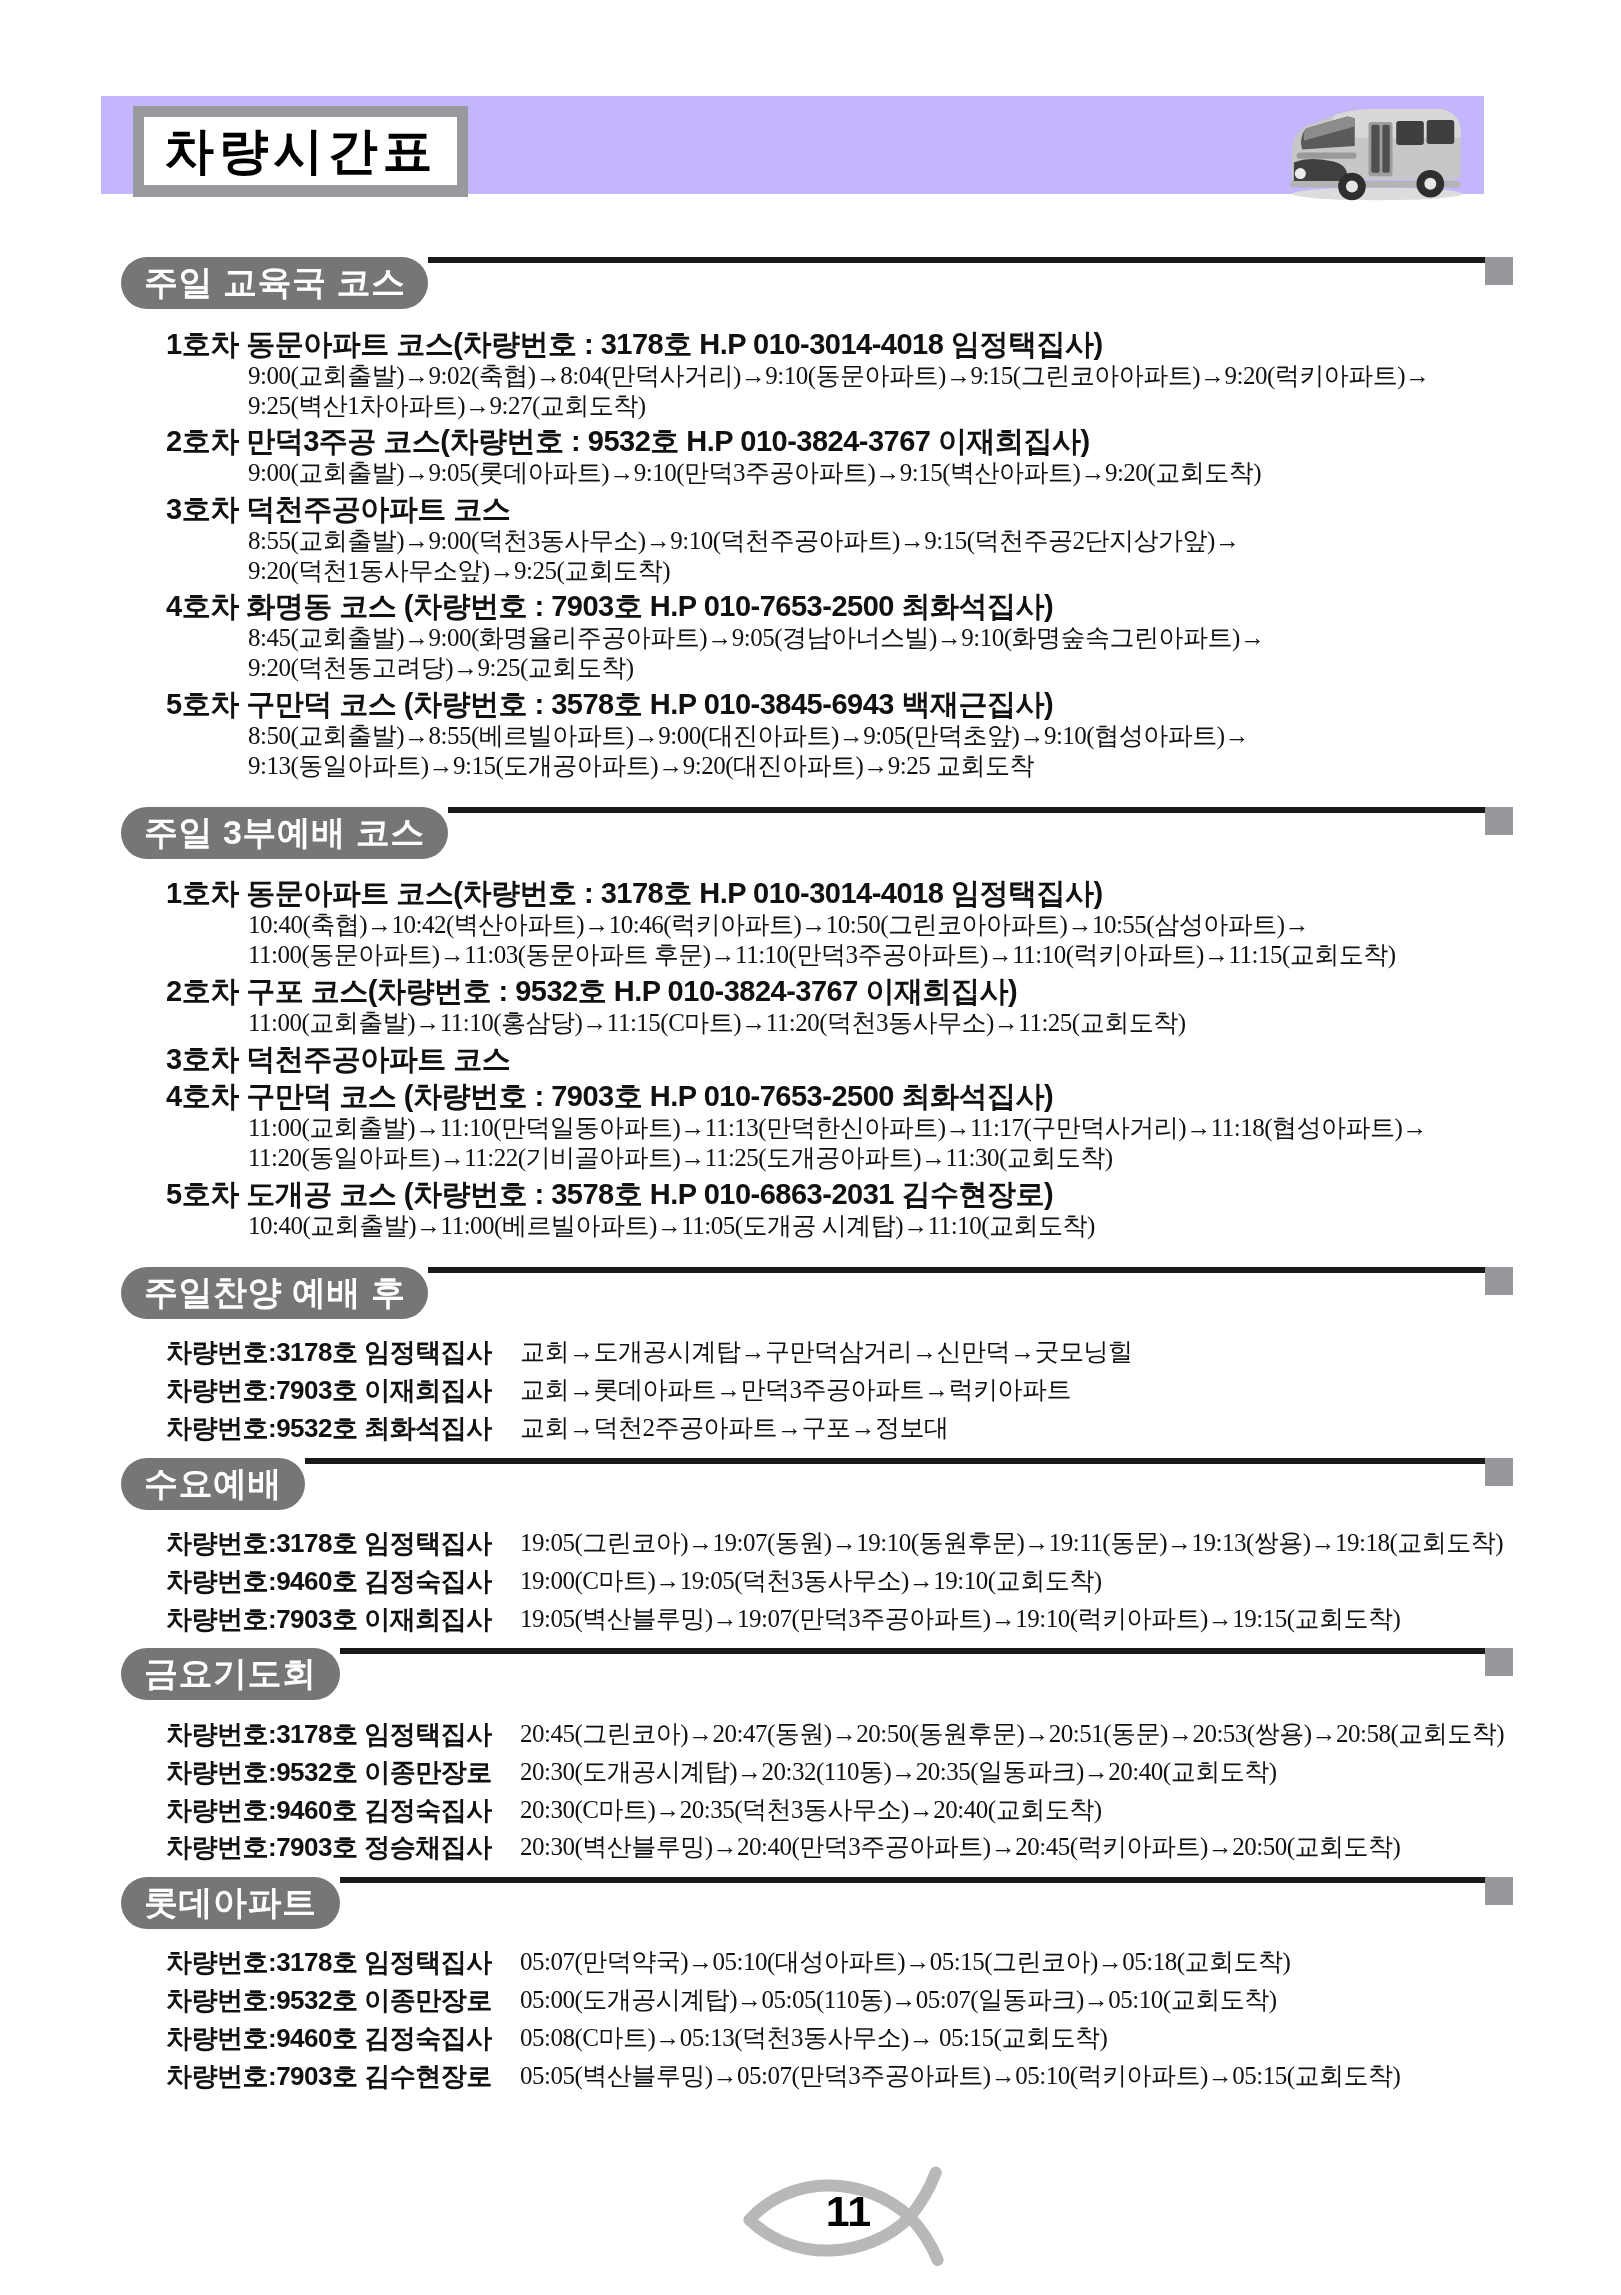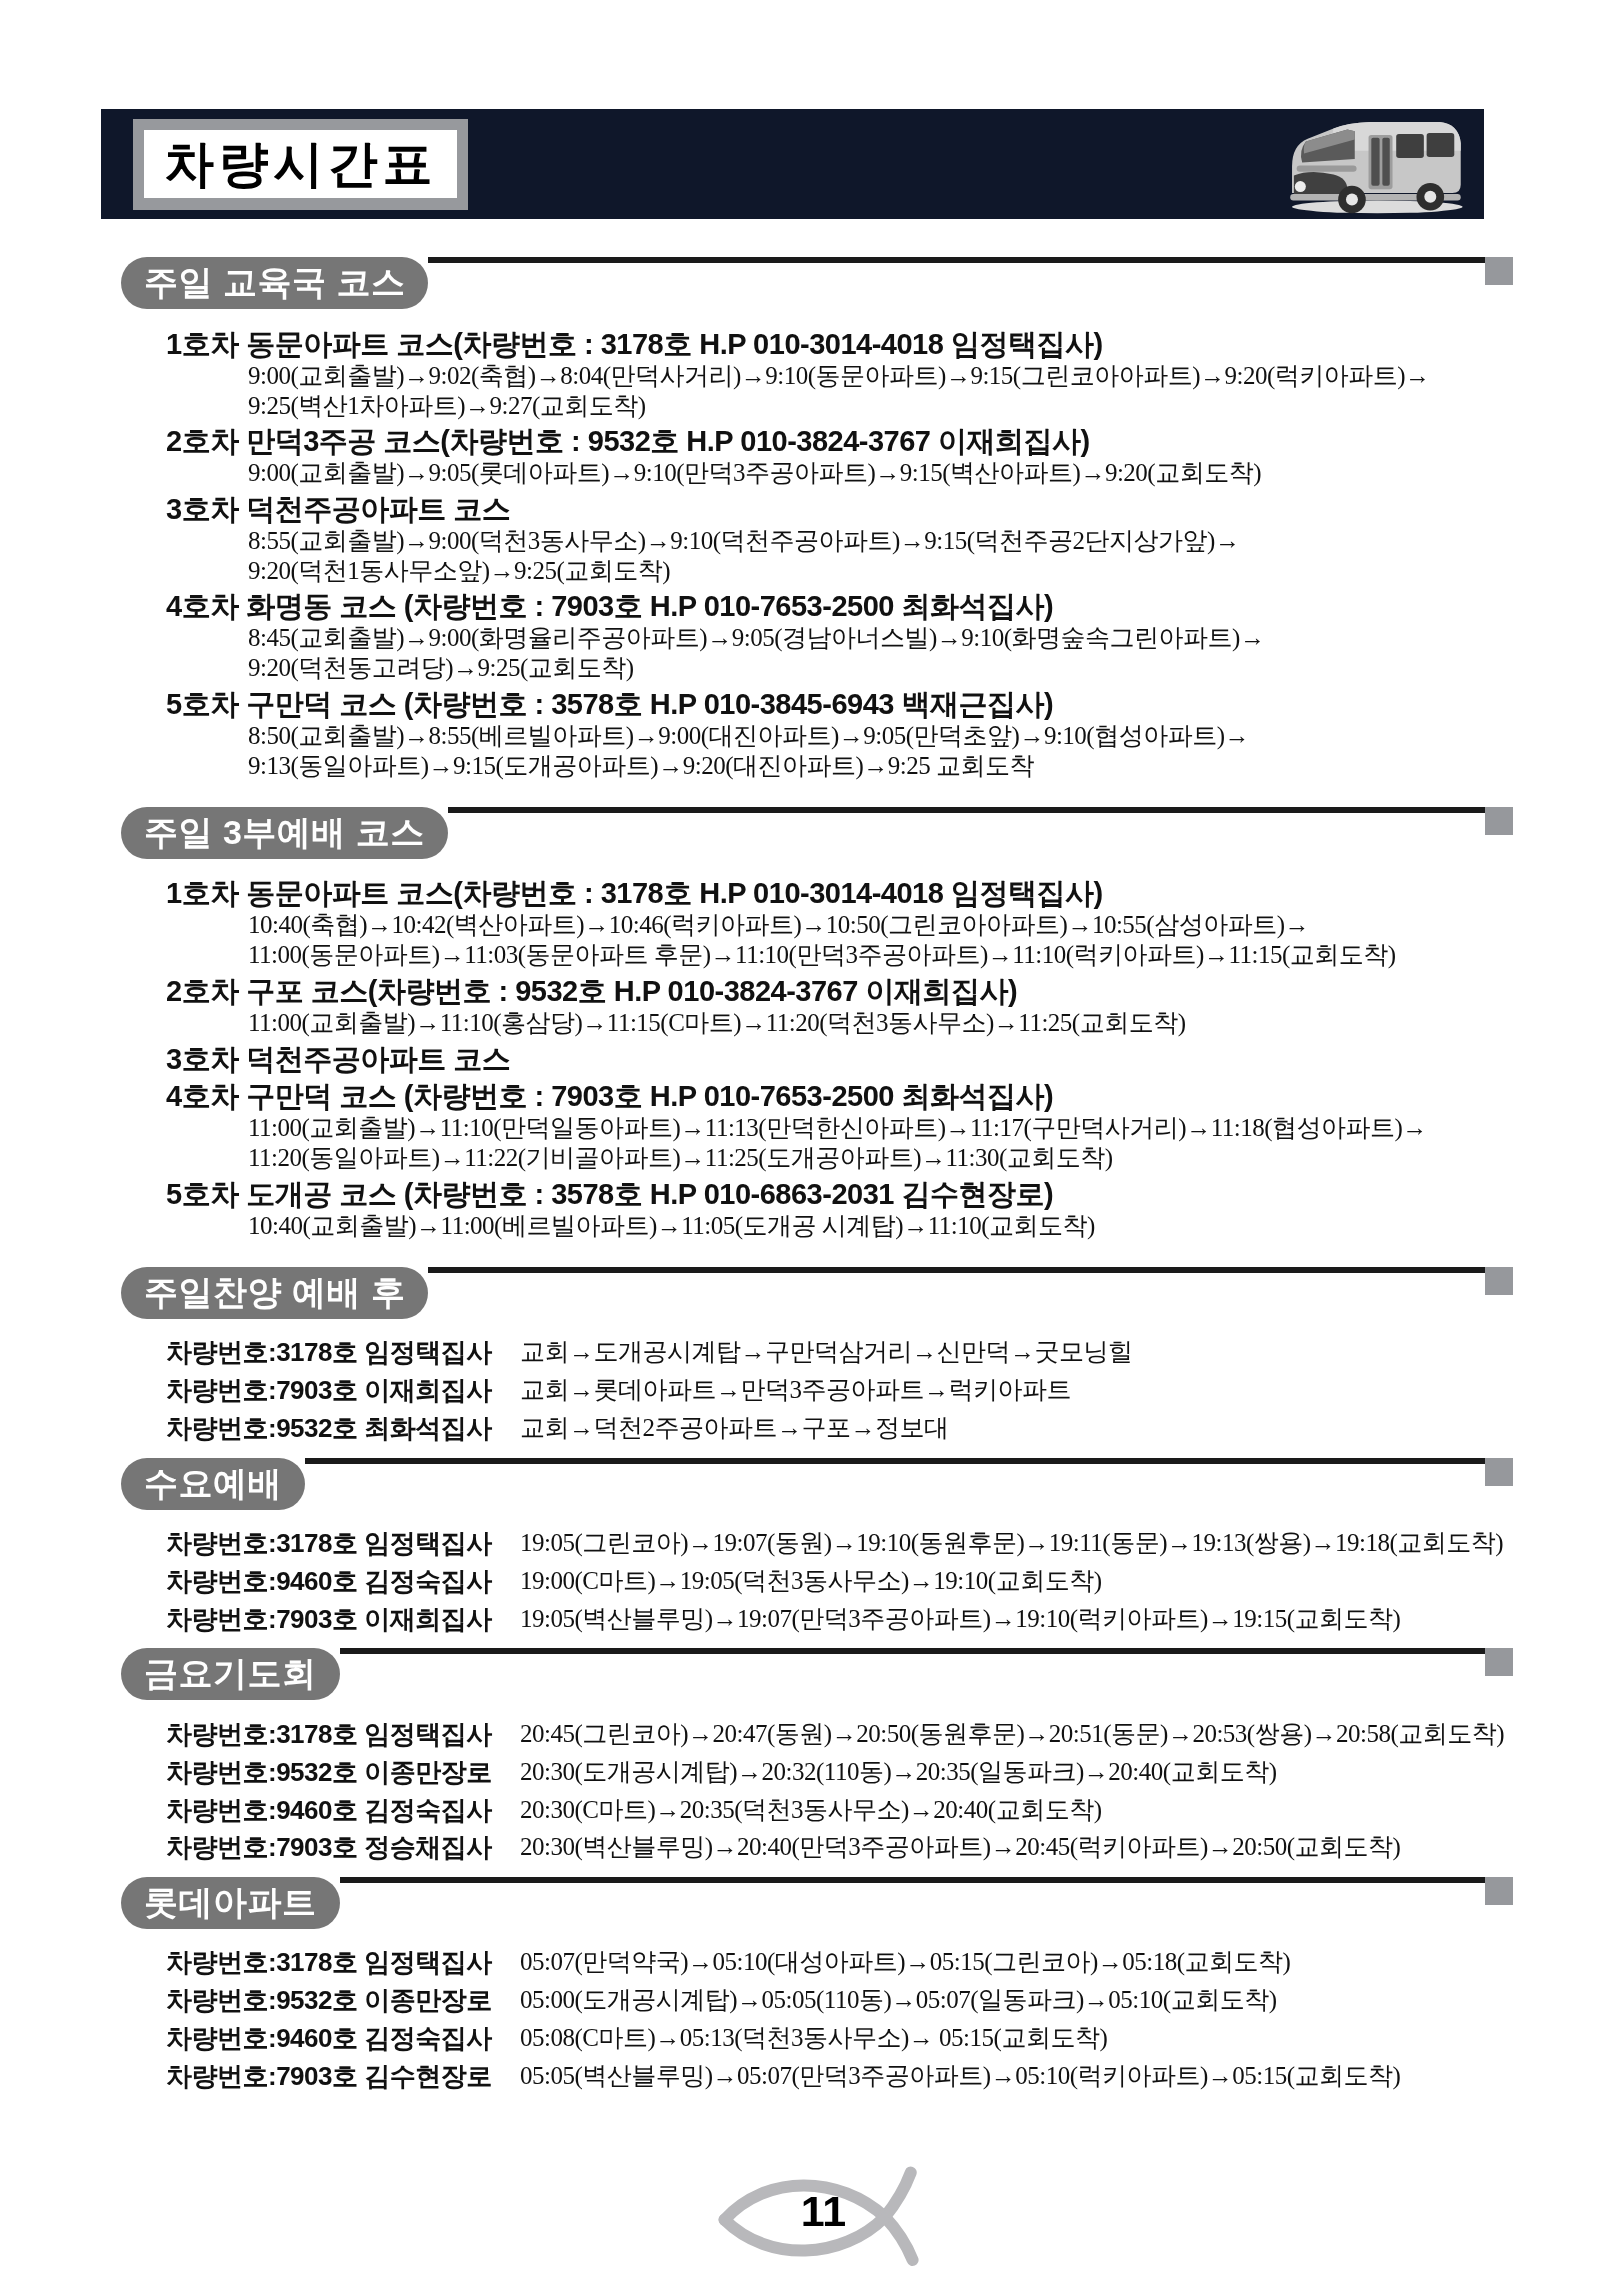"차량시간표" .top-band { background: #0f172a -> #c4b5fd; height: 110px -> 98px; top: 109px -> 96px }
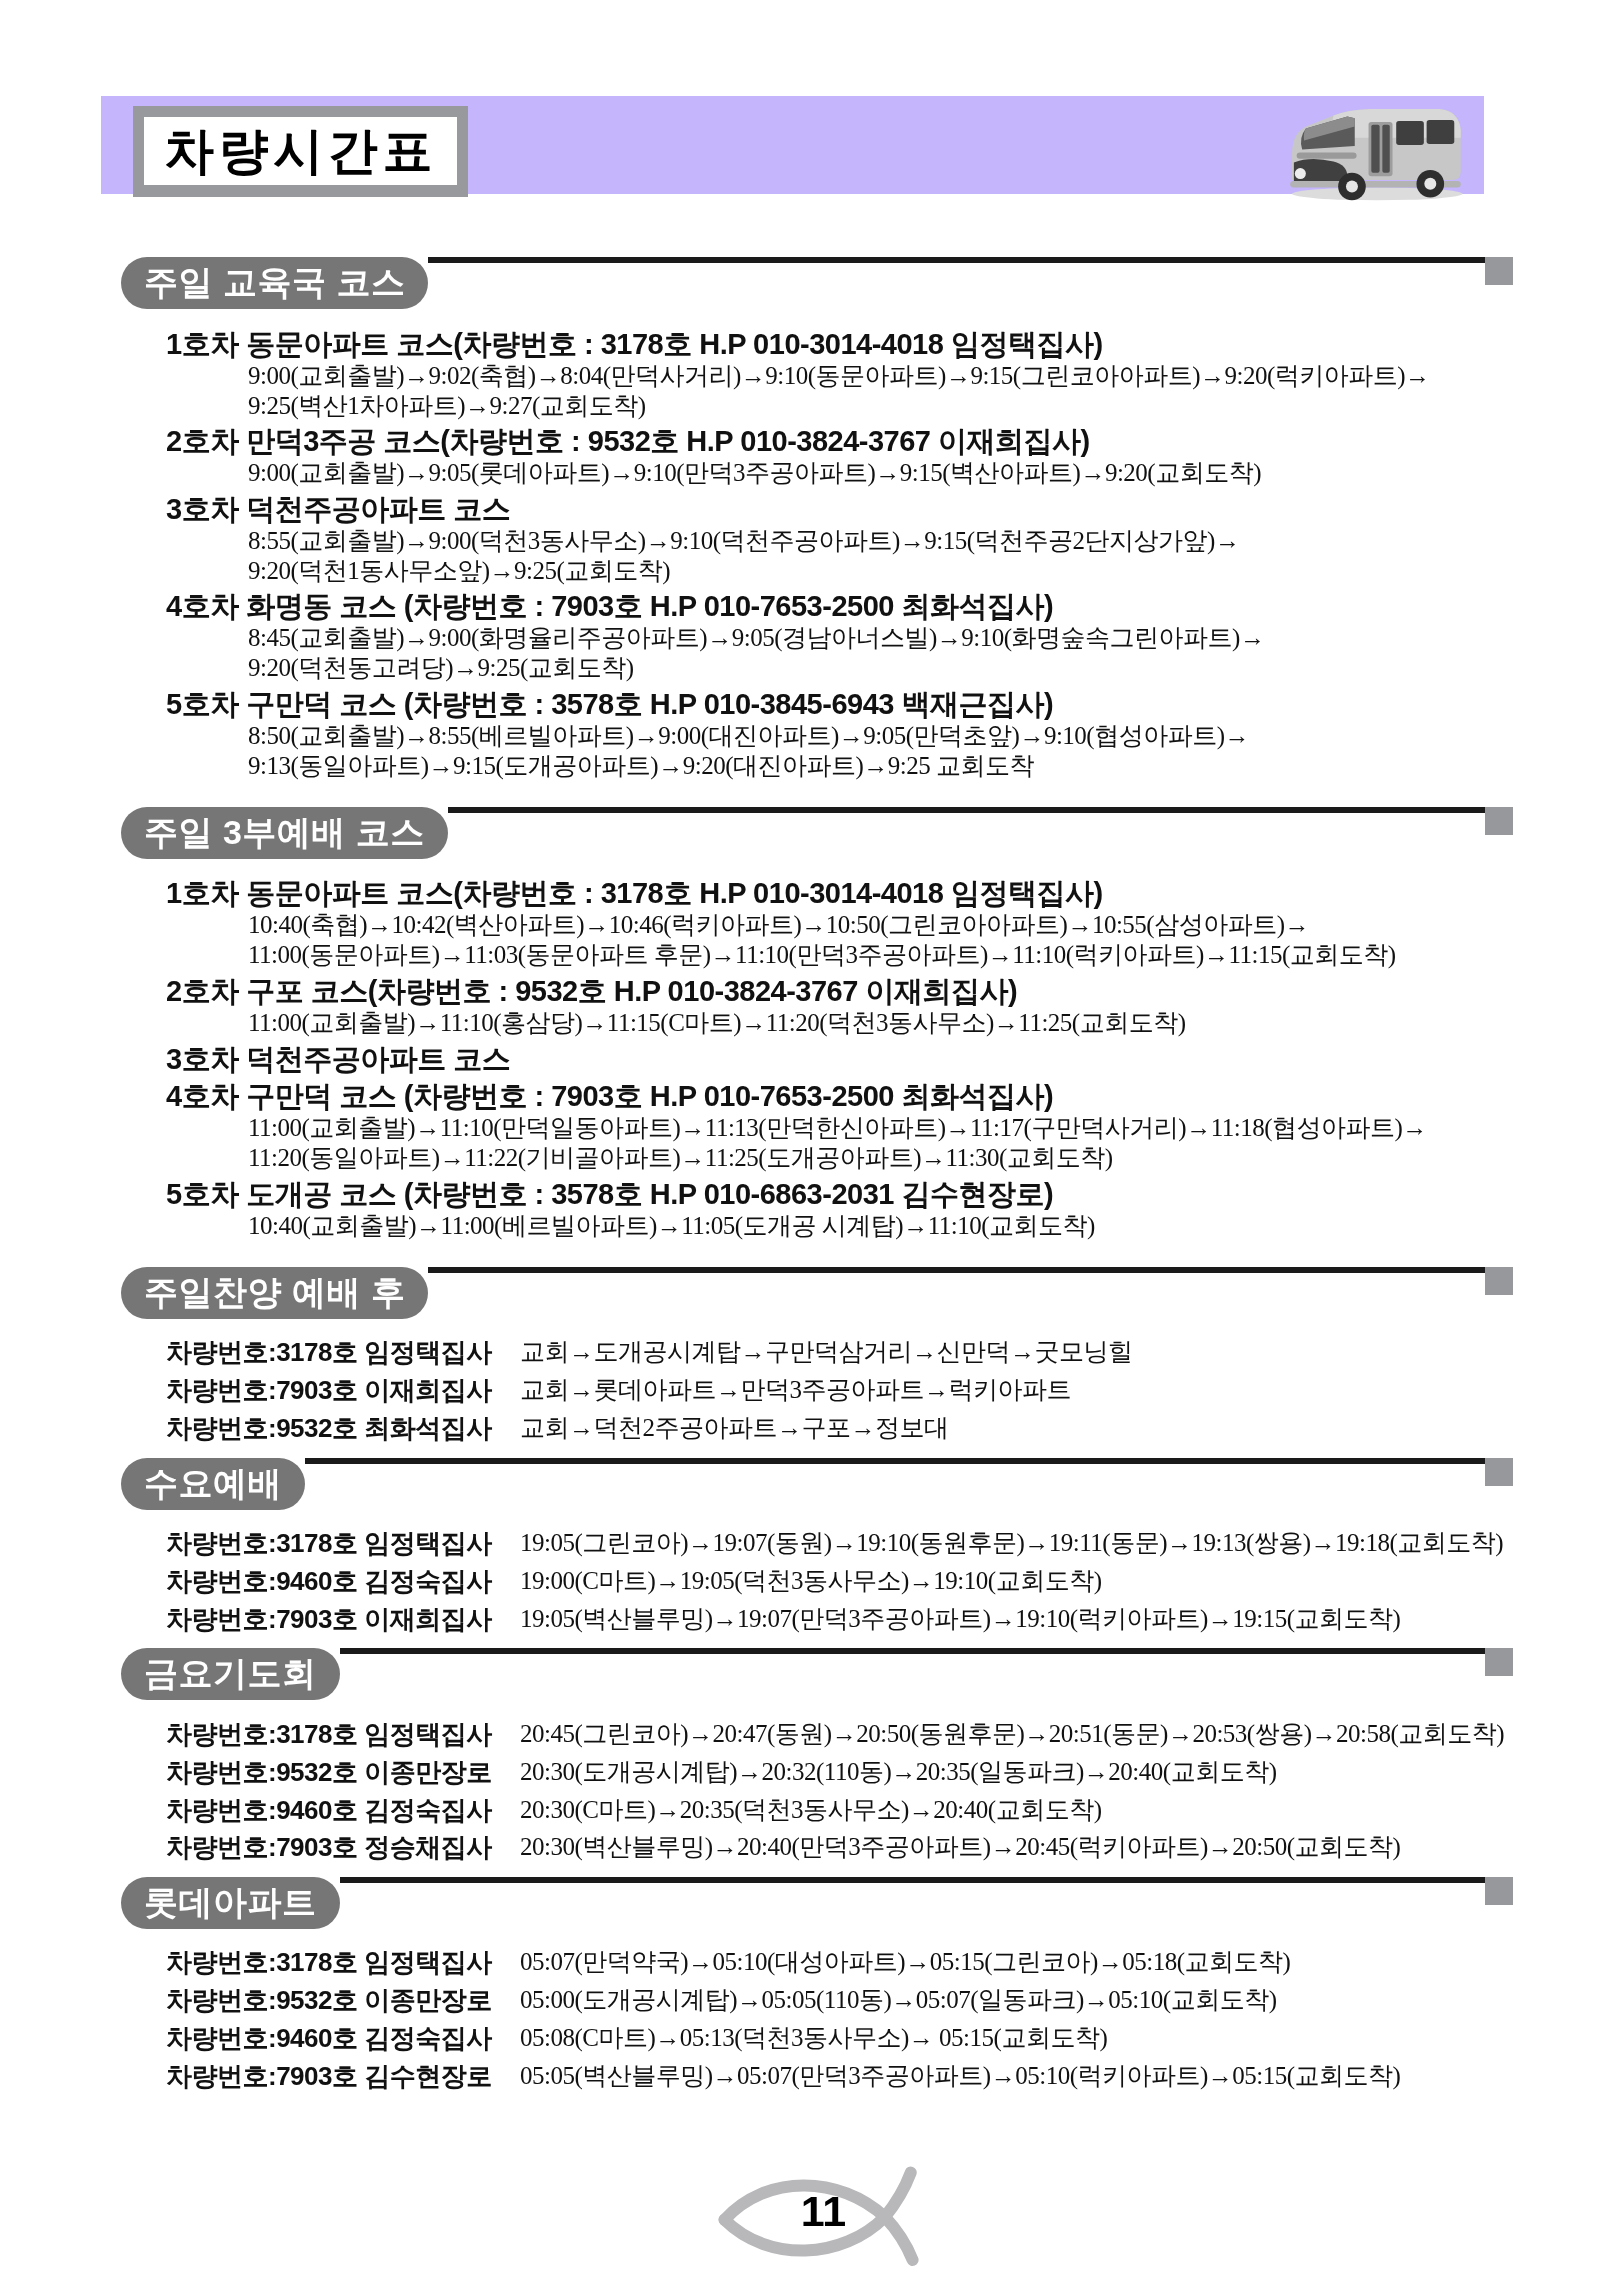"11" .footer { left: 713px -> 738px }
